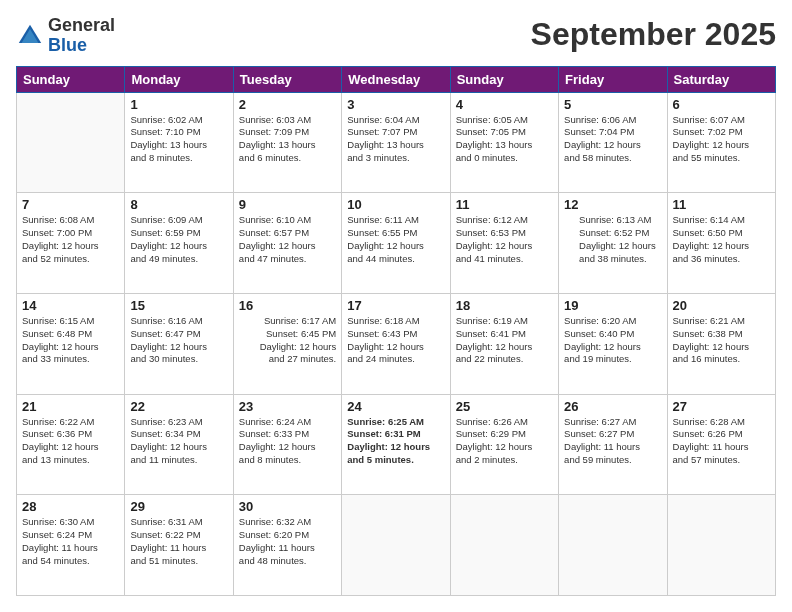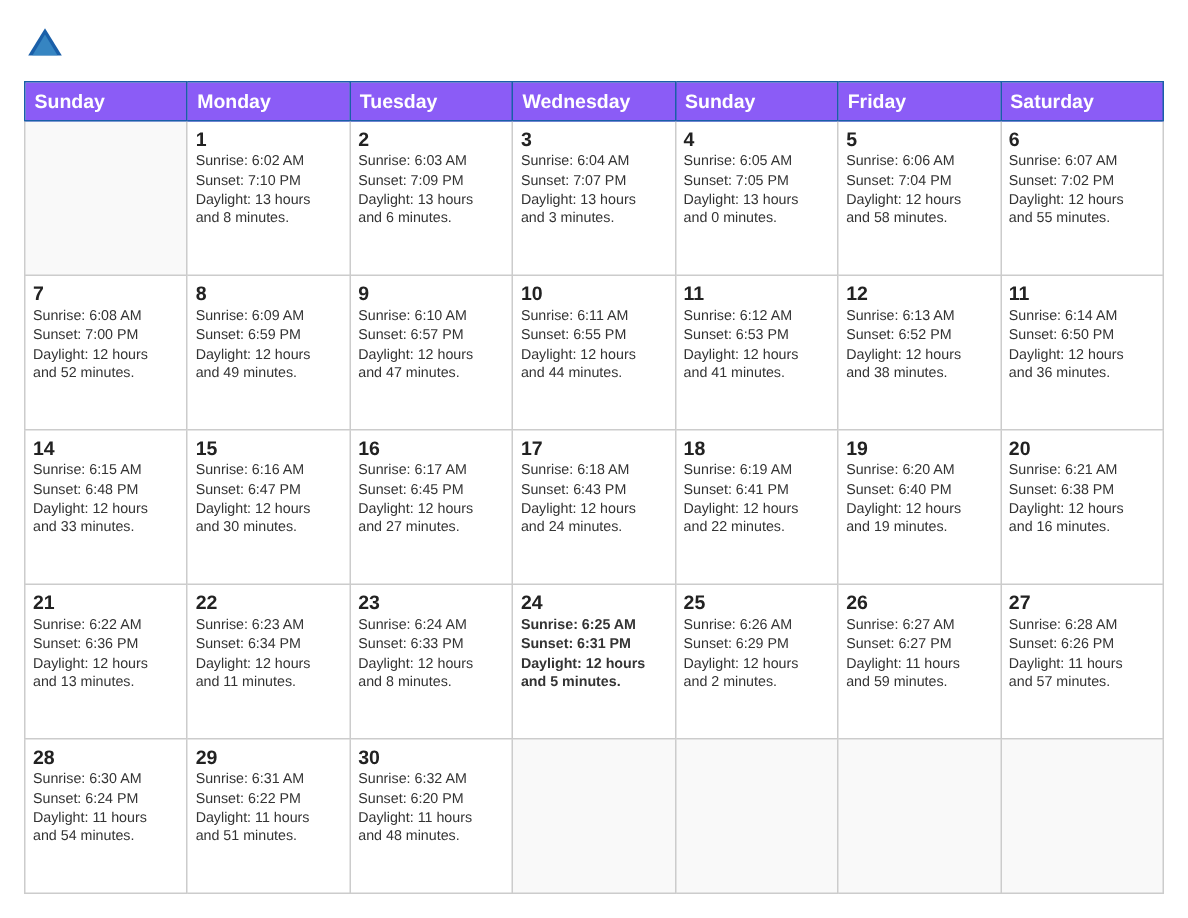"General" div.logo-text { html: none -> <div> <span>General</span> <span>Blue</span> </div> }
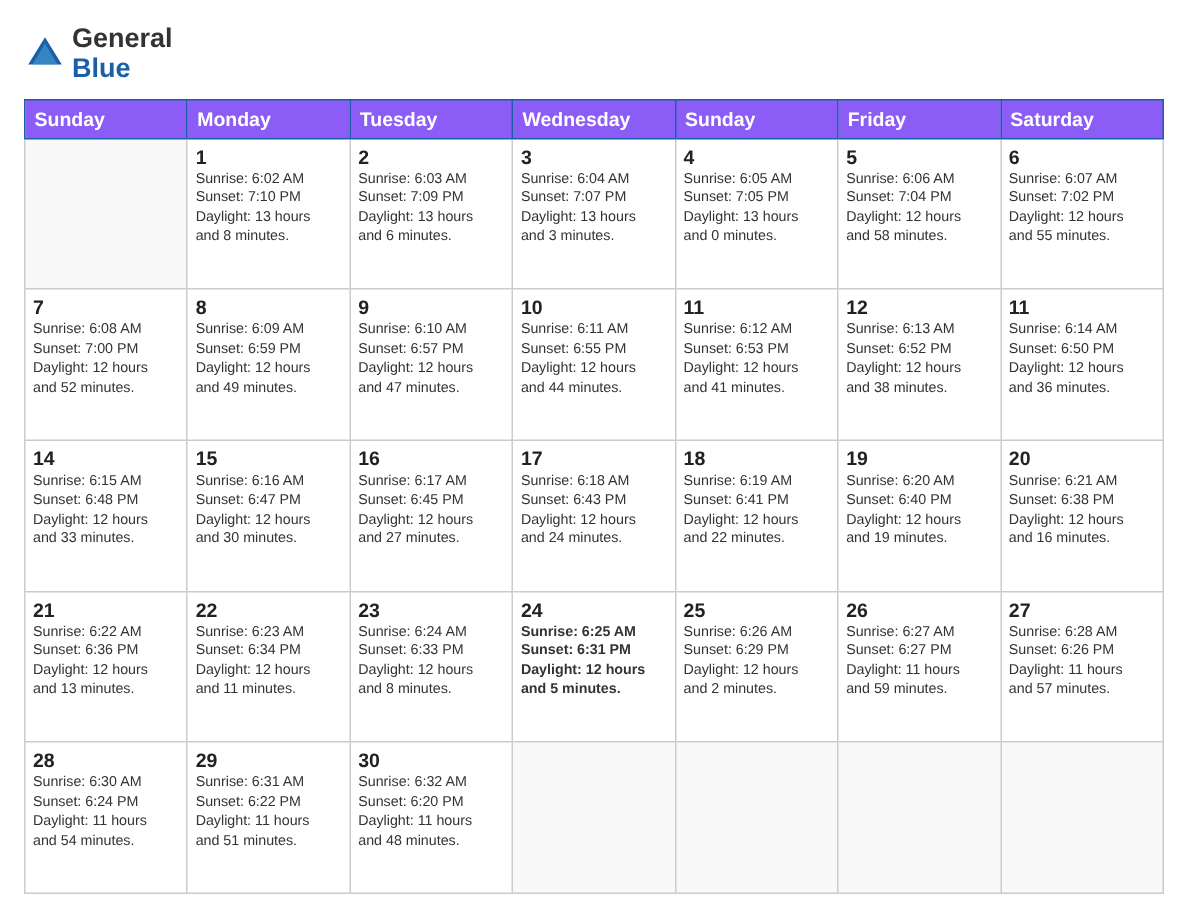"September 2025" div.month-title { html: none -> <div>September 2025</div> }
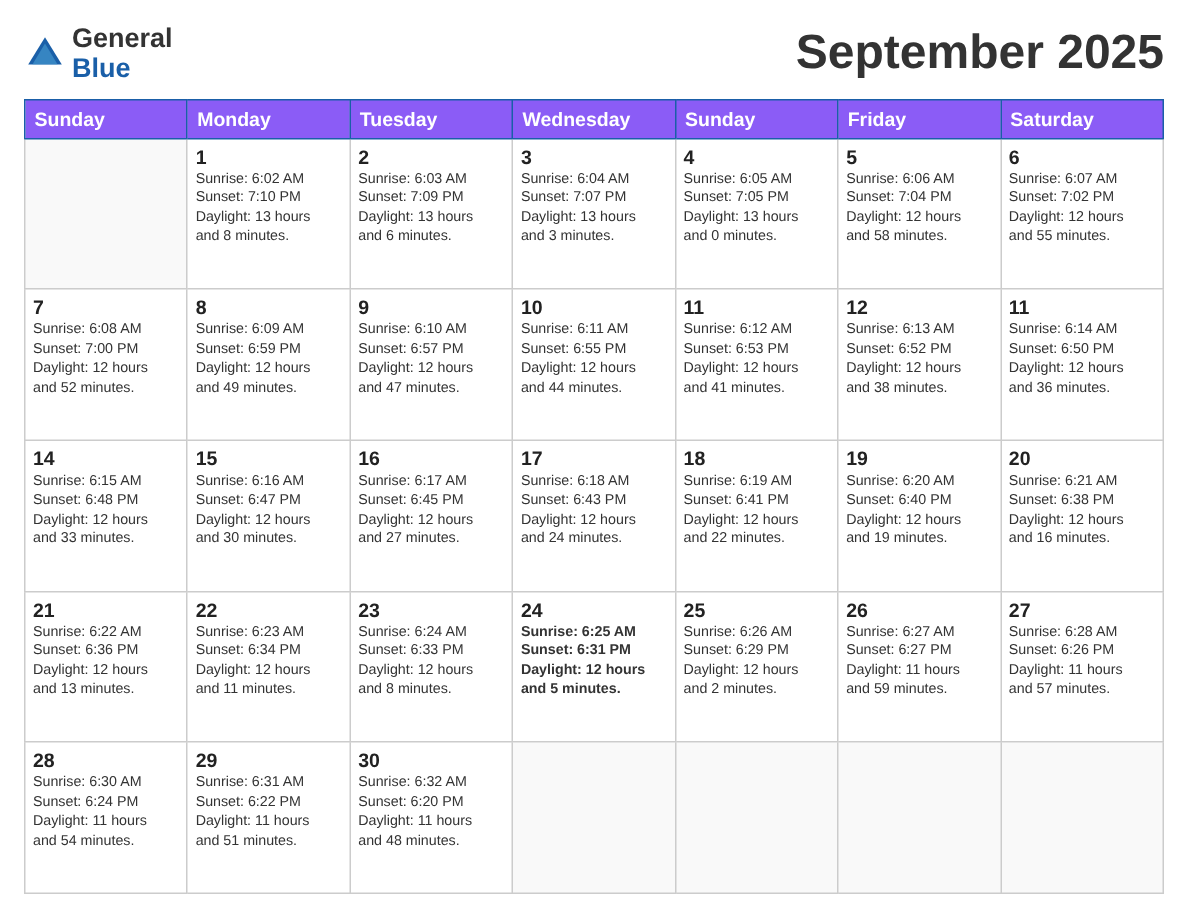"Sunday" .calendar th { background: #8b5cf6 -> #701a75 }
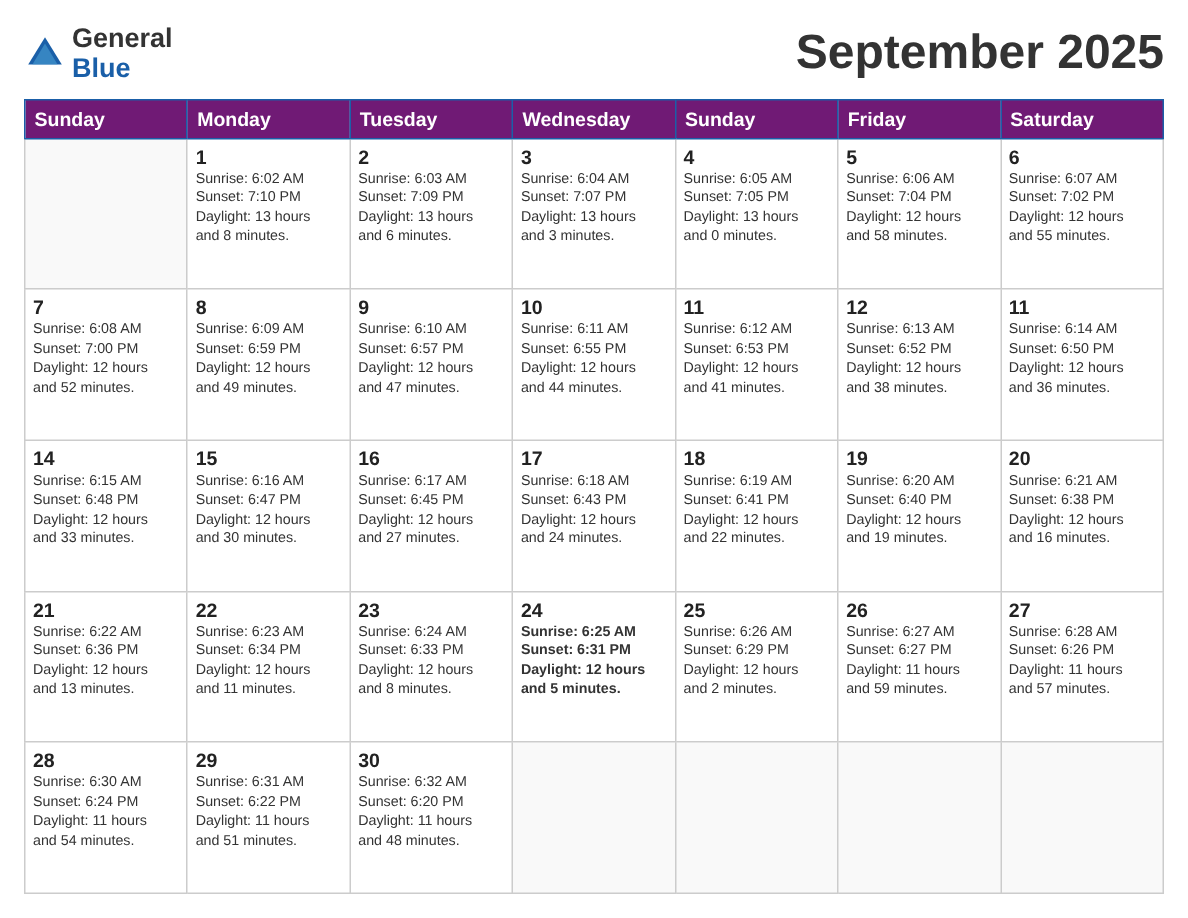"Sunrise: 6:13 AM" div.day-info { margin-left: none -> 15px }
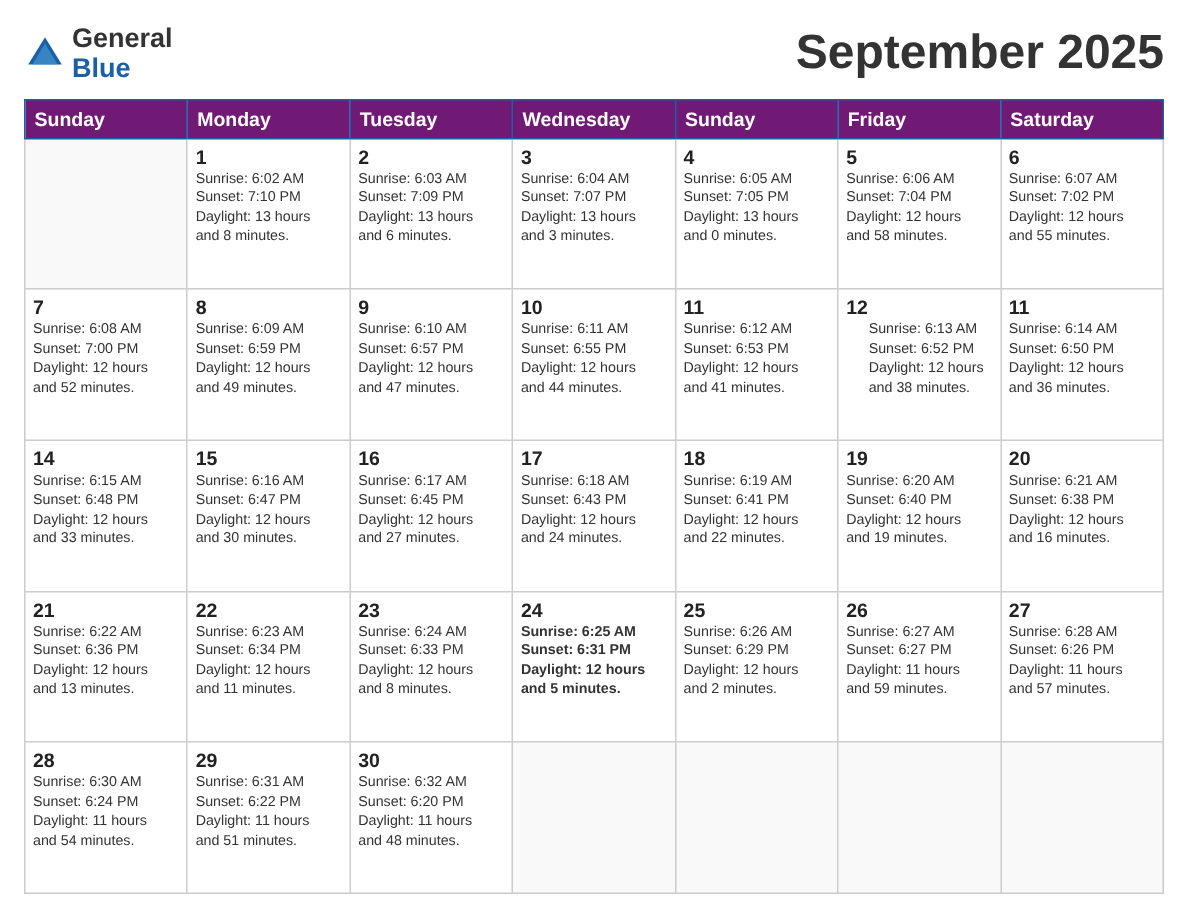"Sunrise: 6:17 AM" div.day-info { text-align: none -> right }
